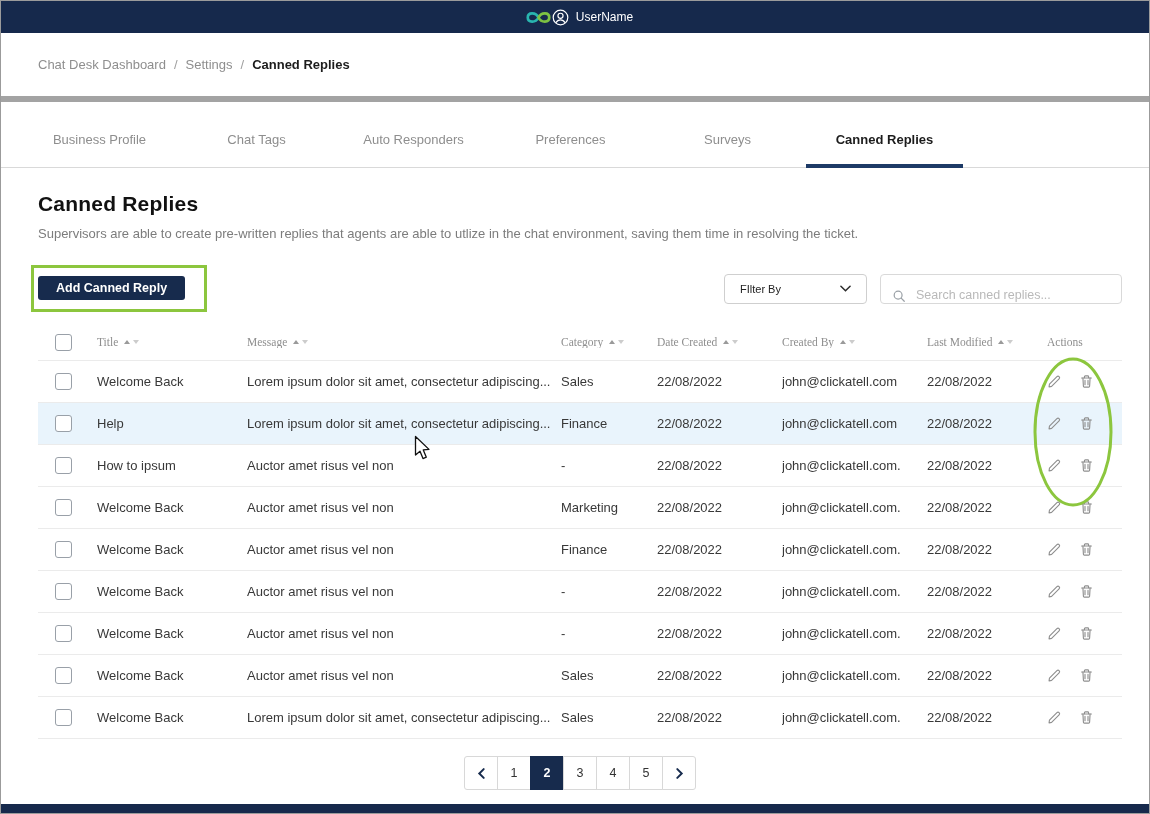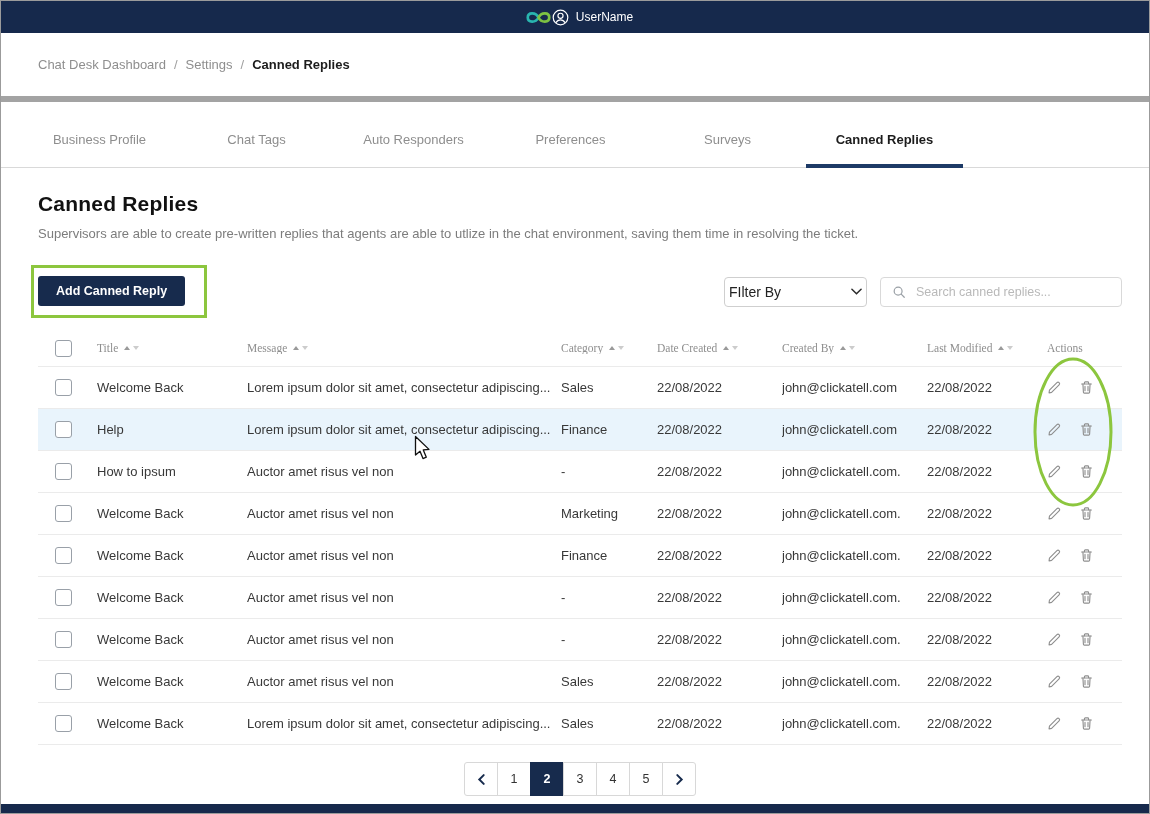"Add Canned Reply" .btn { height: 30px -> 24px }
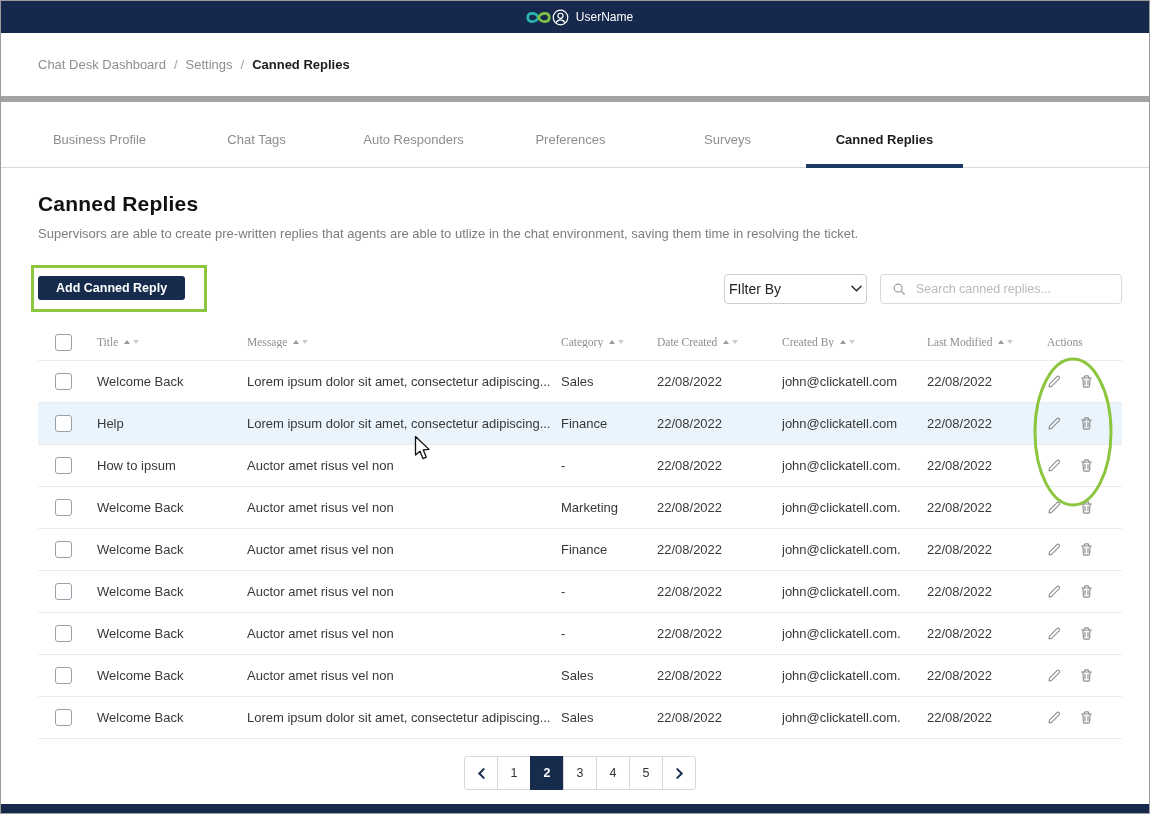"FIlter By" .filter { font-size: 14px -> 11px; padding: 0 4px -> 0 15px }
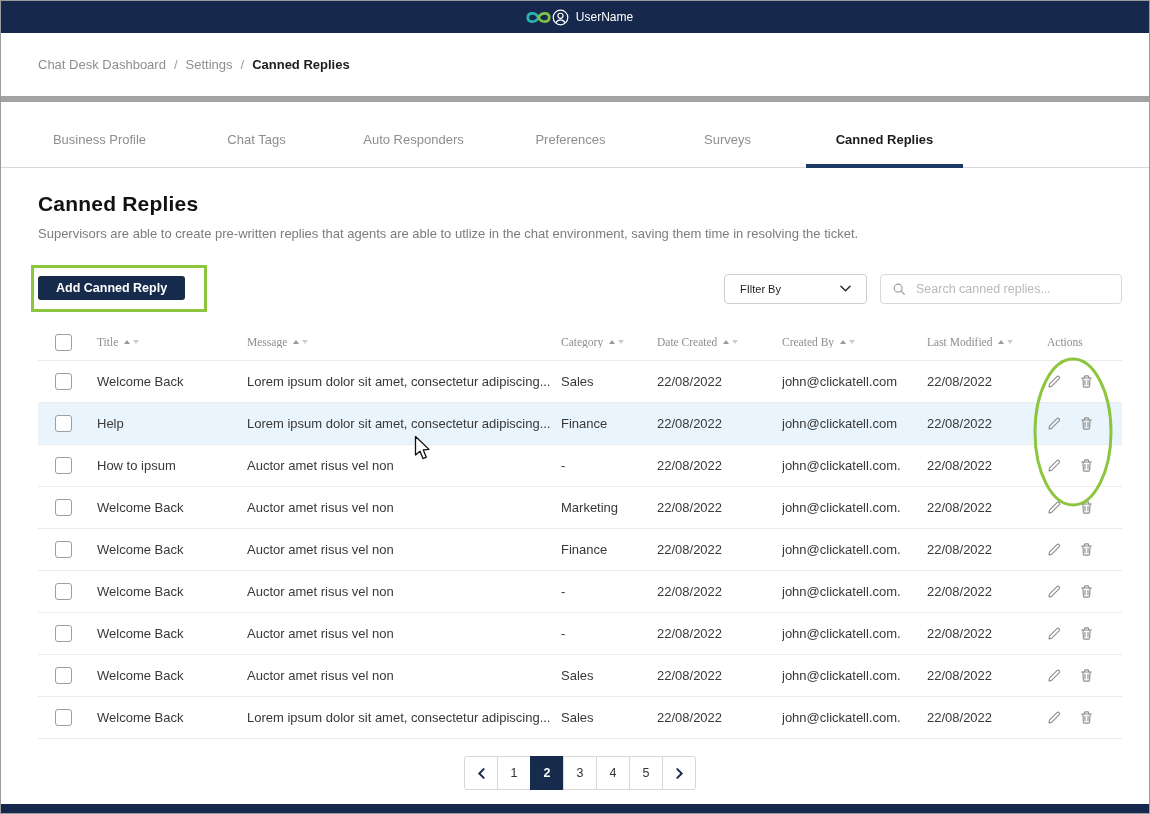"Search canned replies..." .search { align-items: center -> flex-end }
